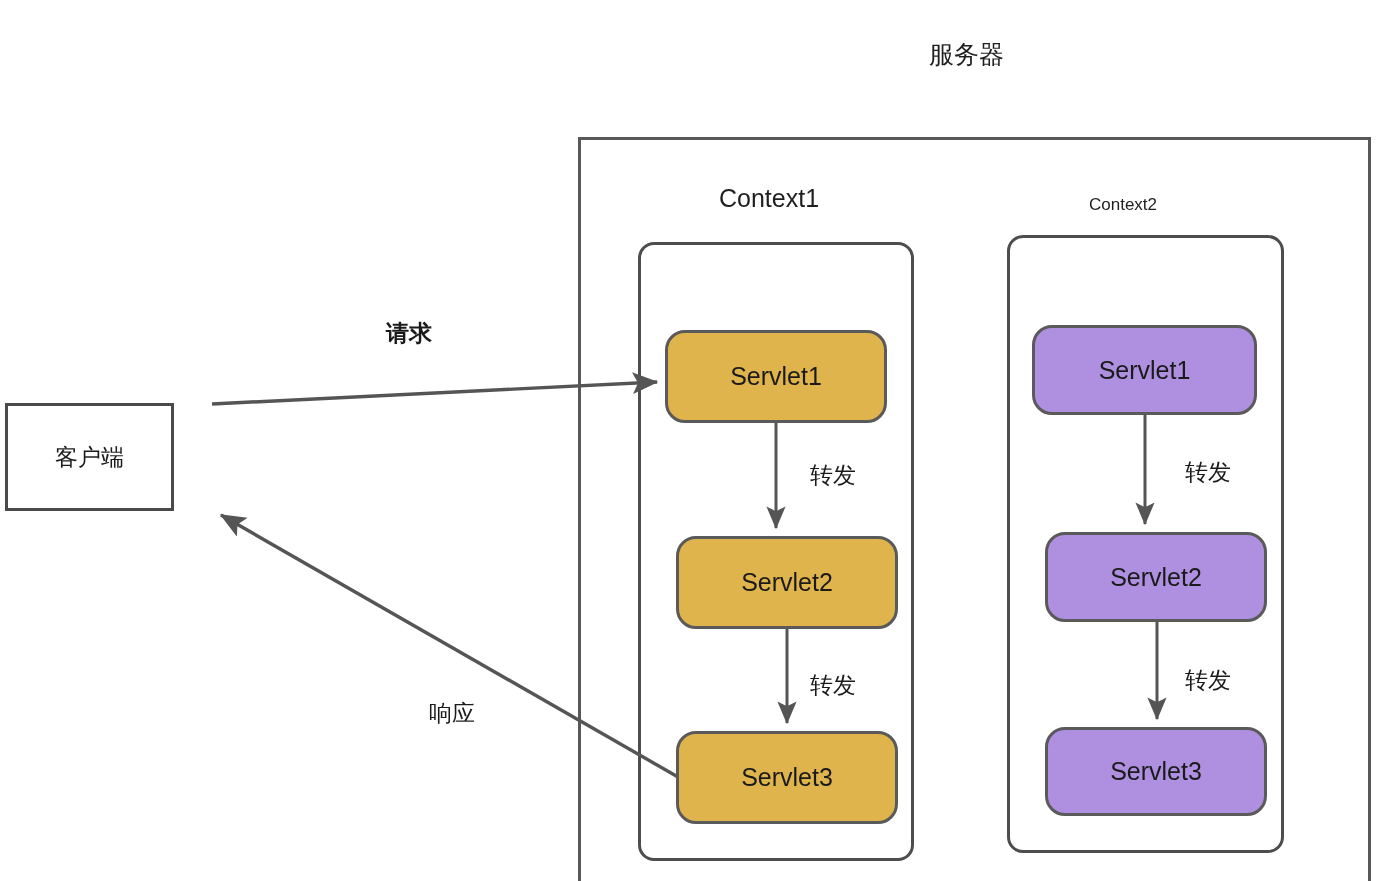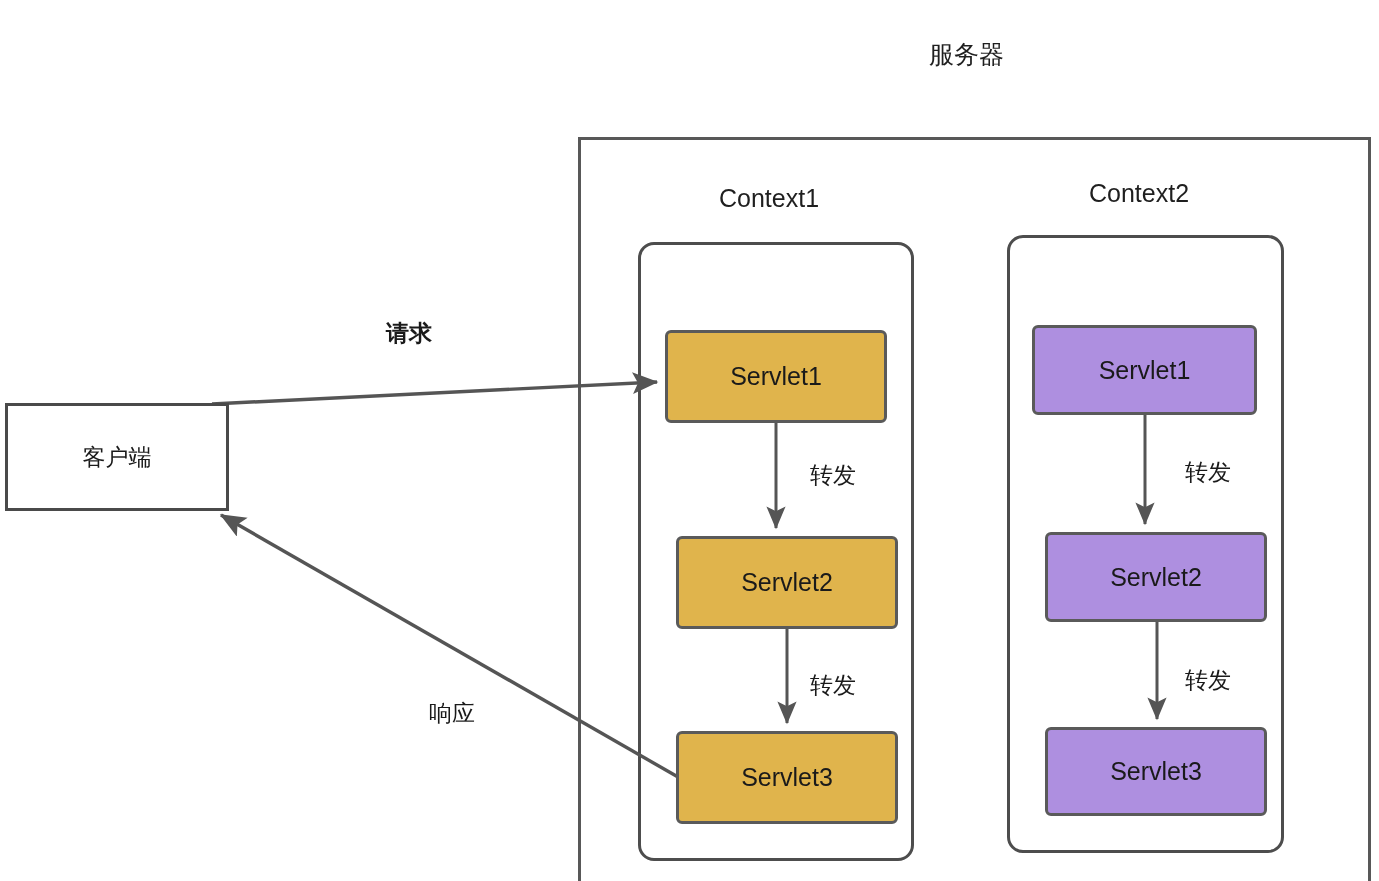"Context2" #context2-title { font-size: 25px -> 17px; top: 161px -> 176px }
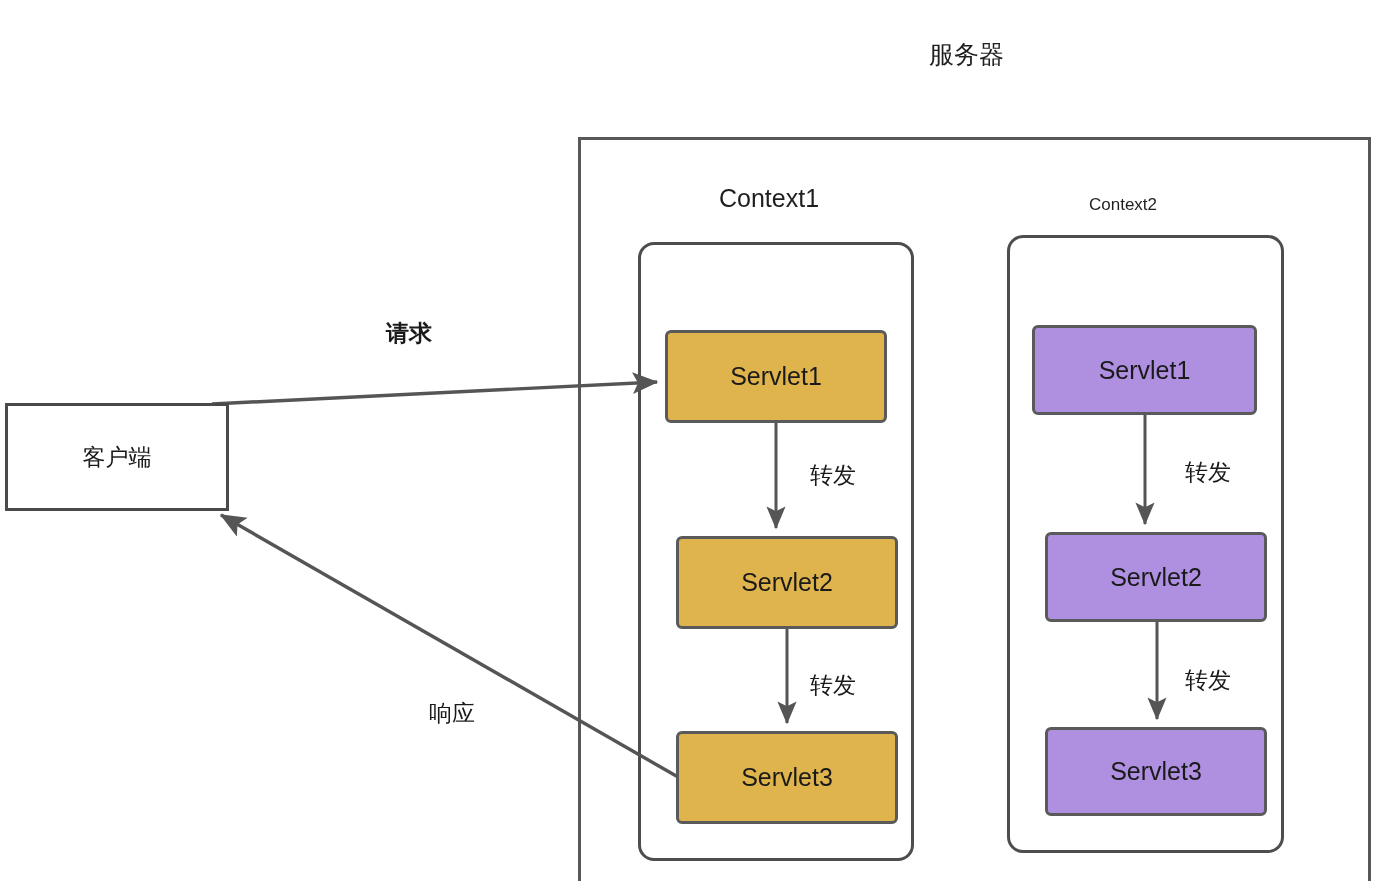"Servlet1" .servlet { border-radius: 6px -> 20px }
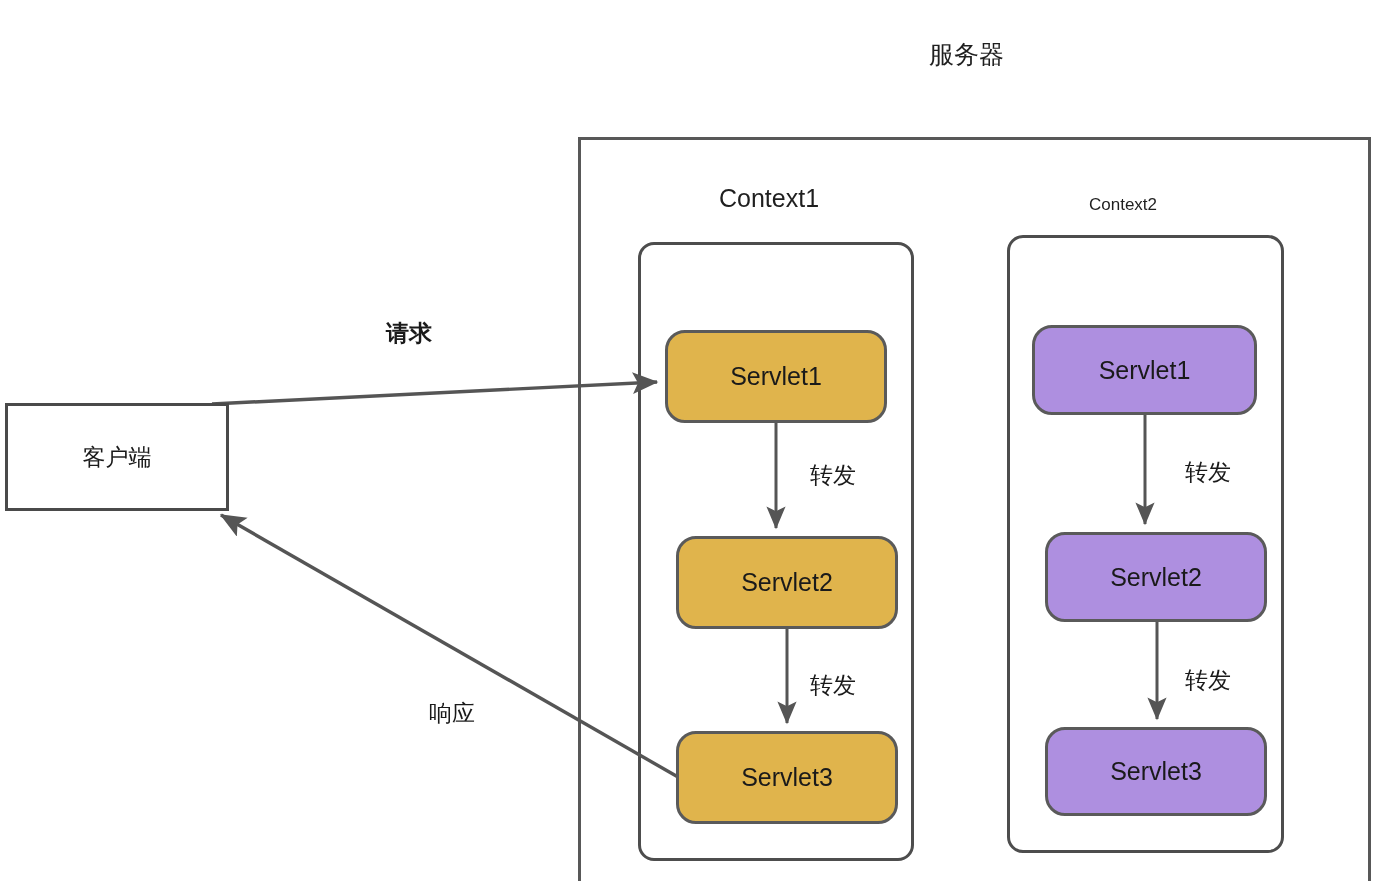"客户端" #client-box { width: 224px -> 169px }
